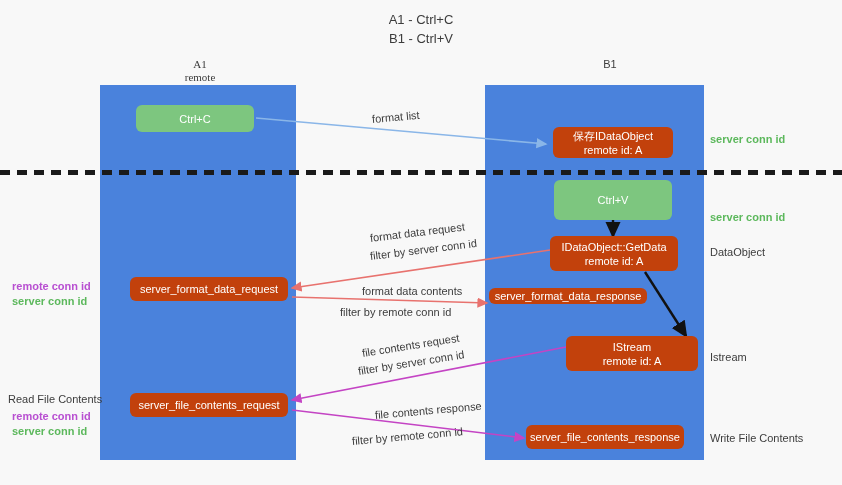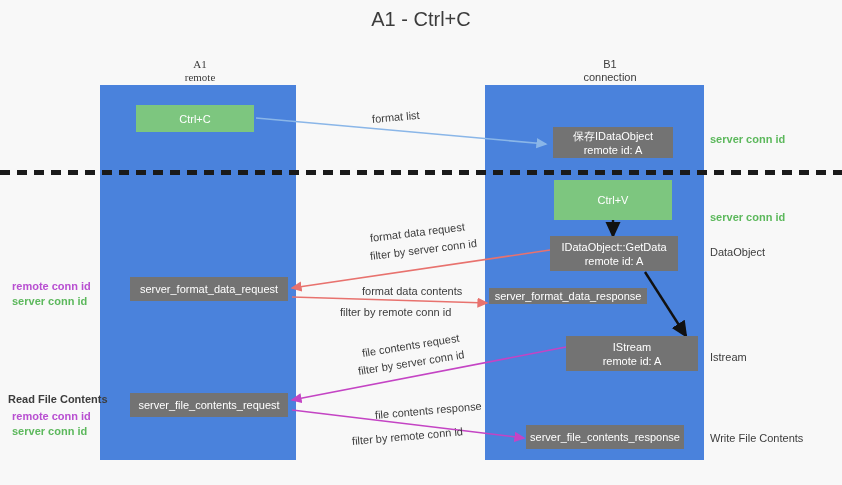"A1 - Ctrl+C" .title { font-size: 20px -> 13px }
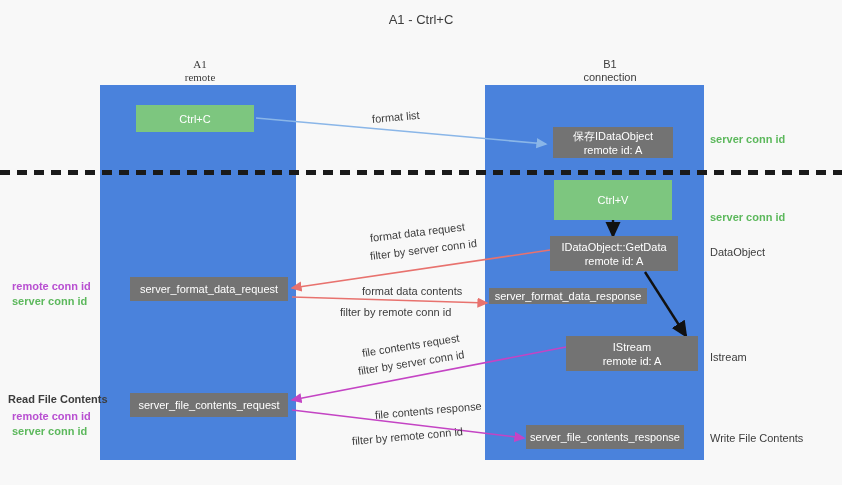"B1 - Ctrl+V" div { html: none -> <div>B1 - Ctrl+V</div> }
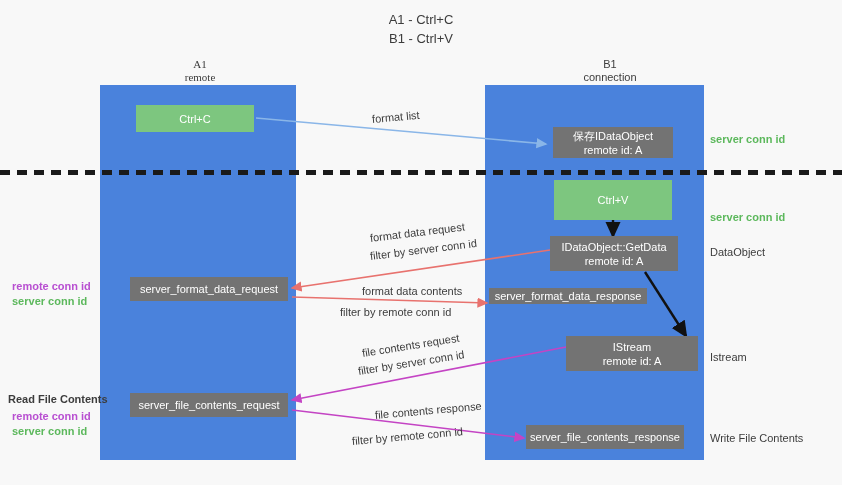"connection" div { html: <div>connection</div> -> none }
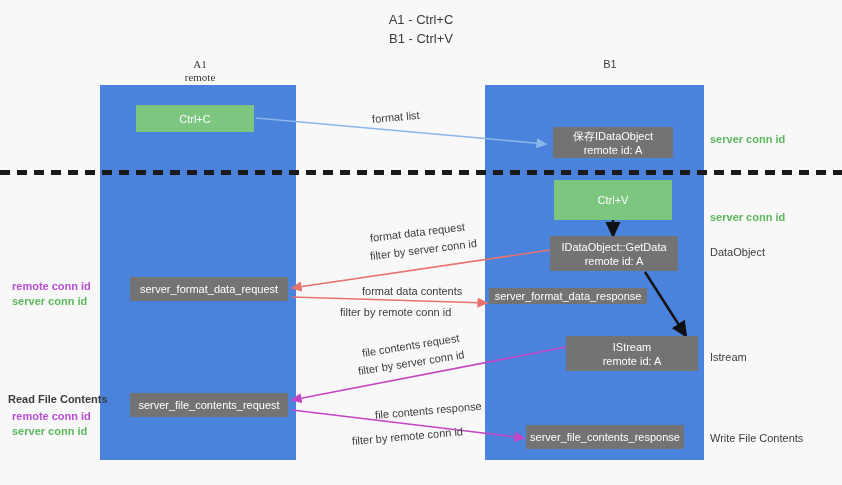"Ctrl+C" .box { border-radius: none -> 6px }
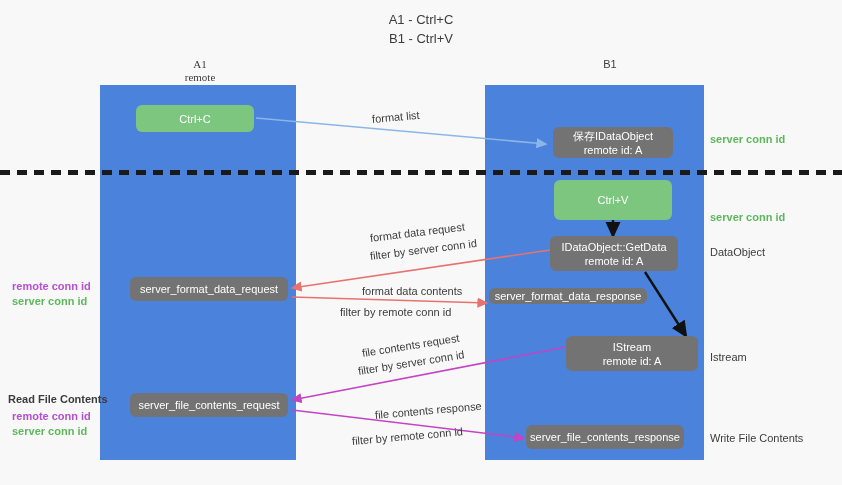"保存IDataObject" .box.orange { background: #737373 -> #c2410c }
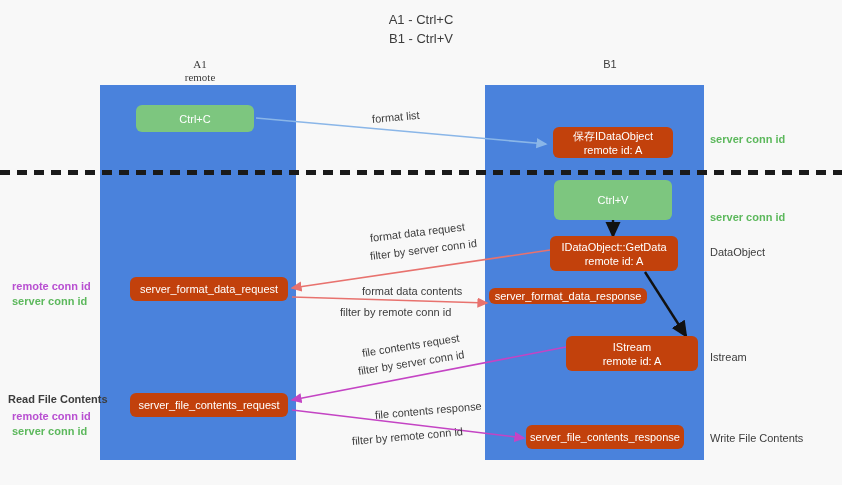"Read File Contents" div.abs { font-weight: bold -> none }
